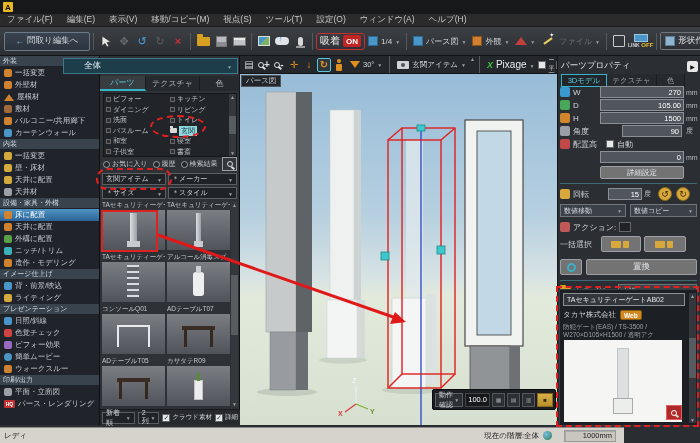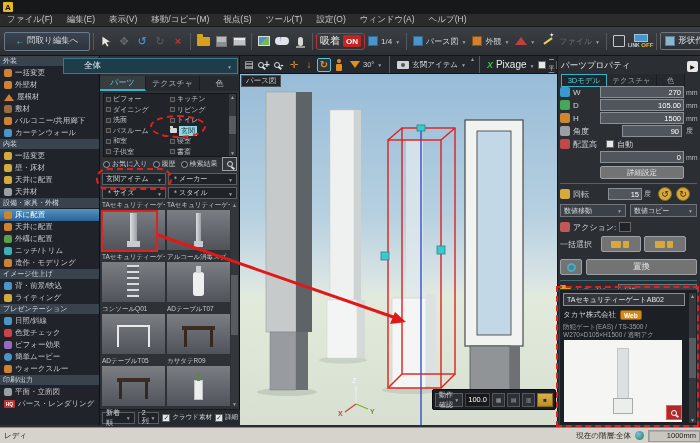"レディ" .statusbar { width: 700px -> 624px }
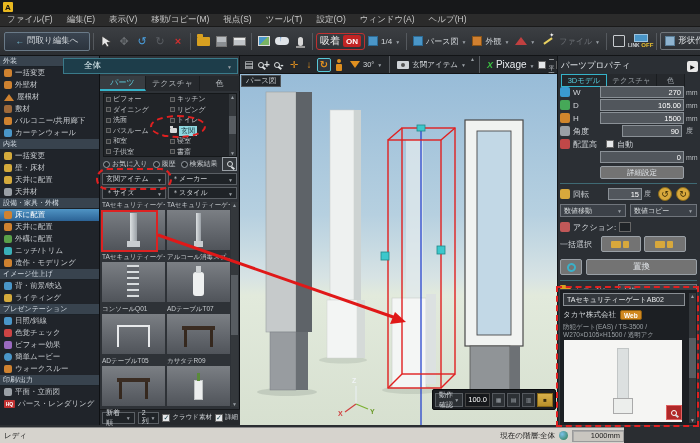"1000mm" div.szbox { margin: 0 0 -> 0 8px }
